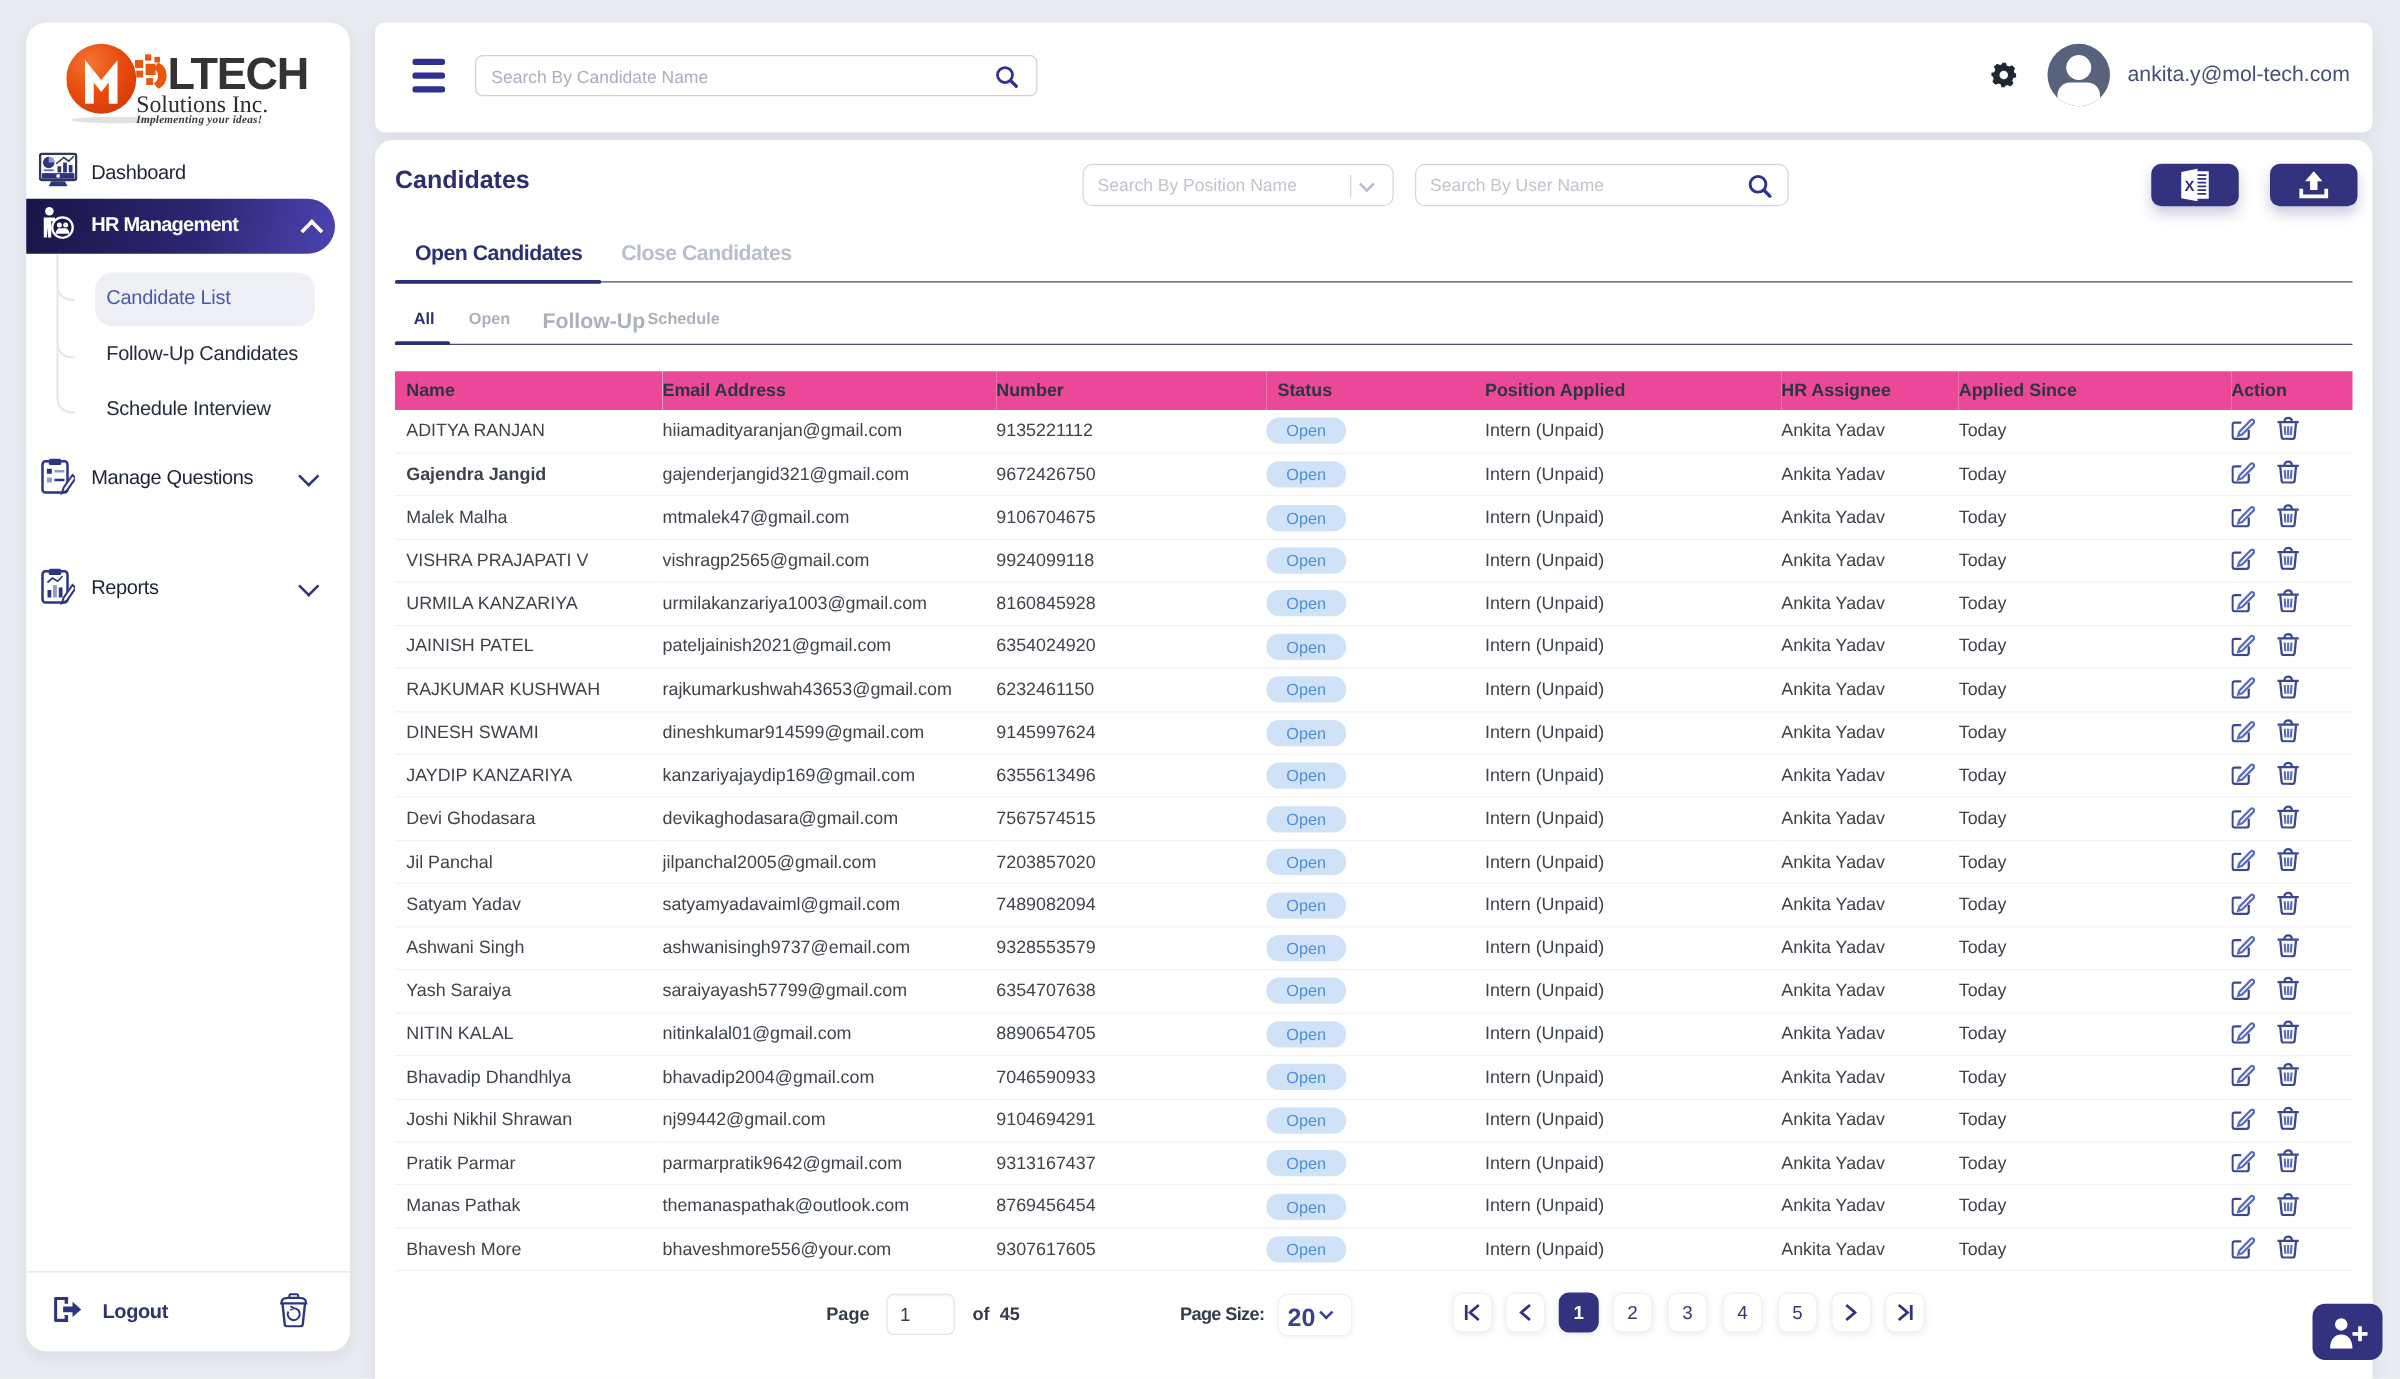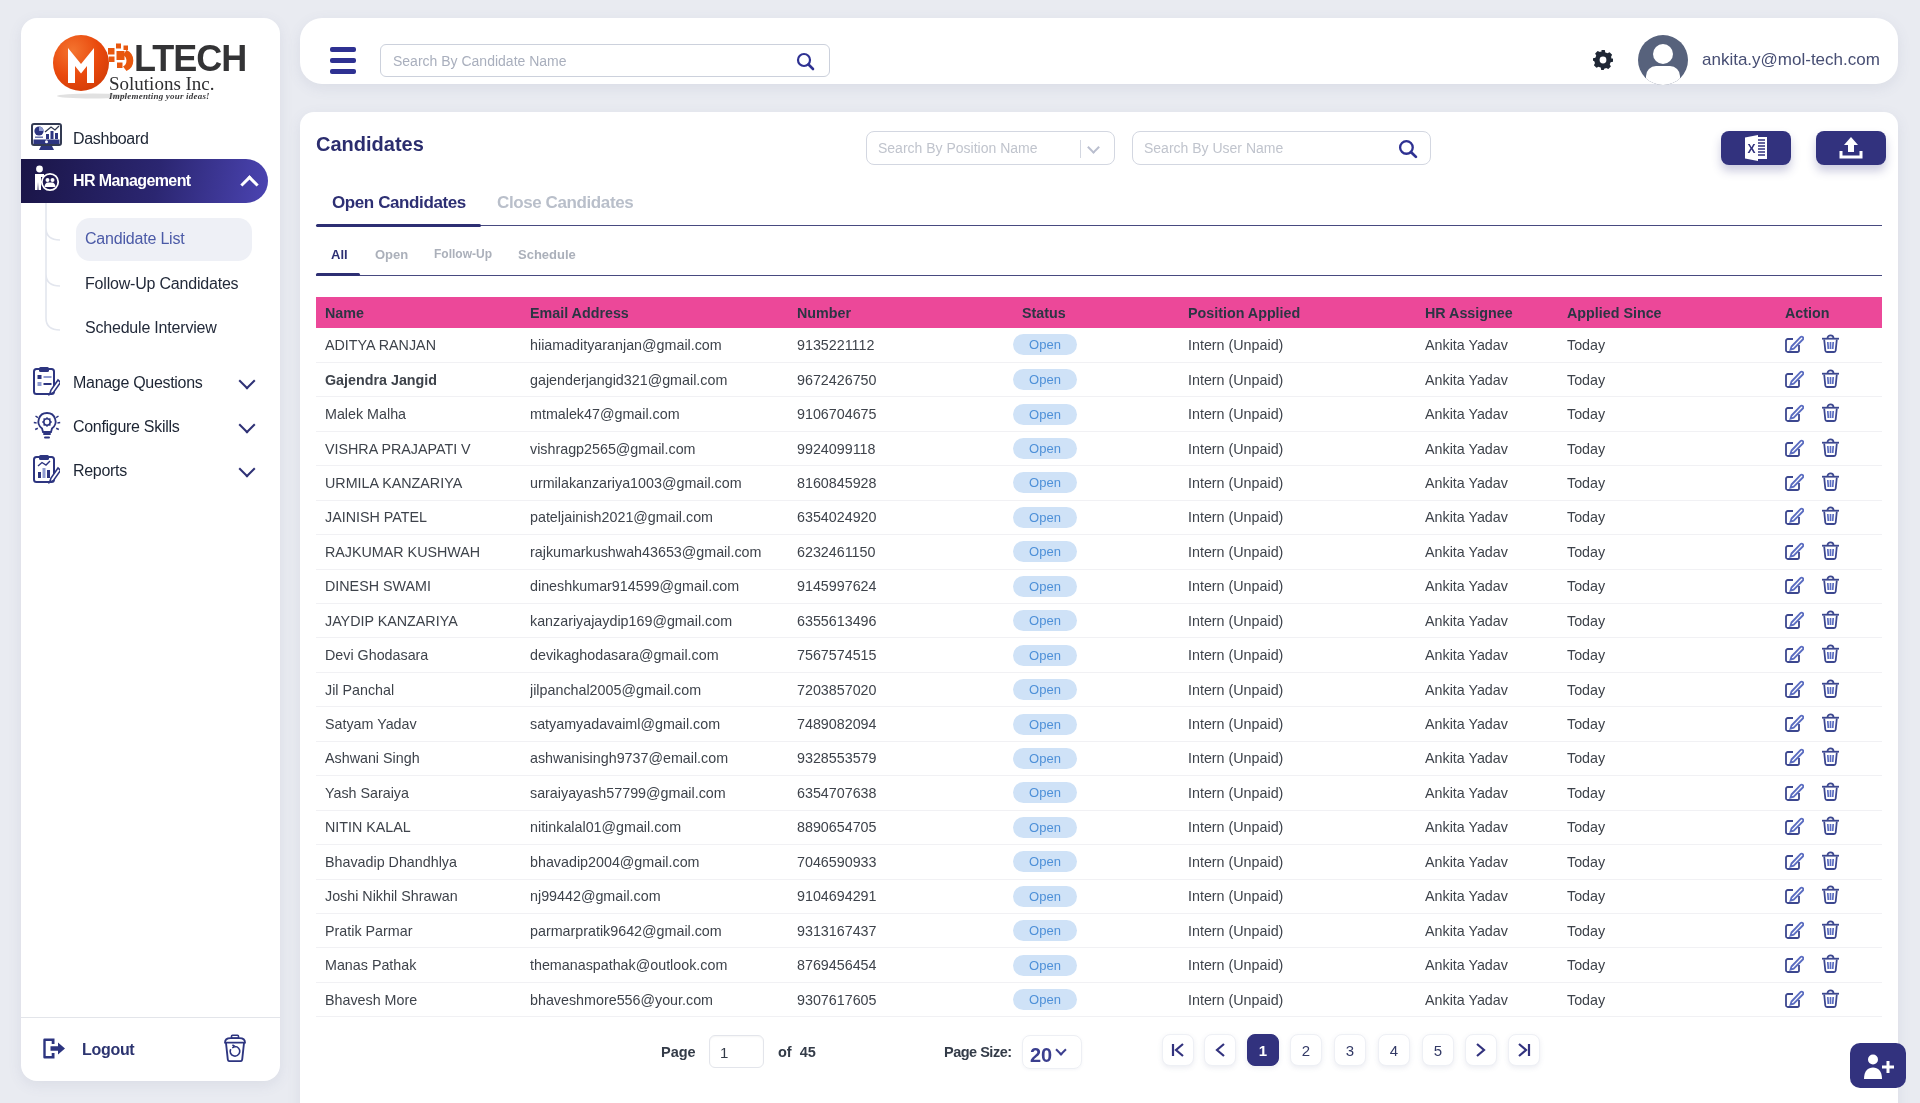"Search By Candidate Name" #topbar { border-radius: 22px -> 8px; height: 66px -> 88px }
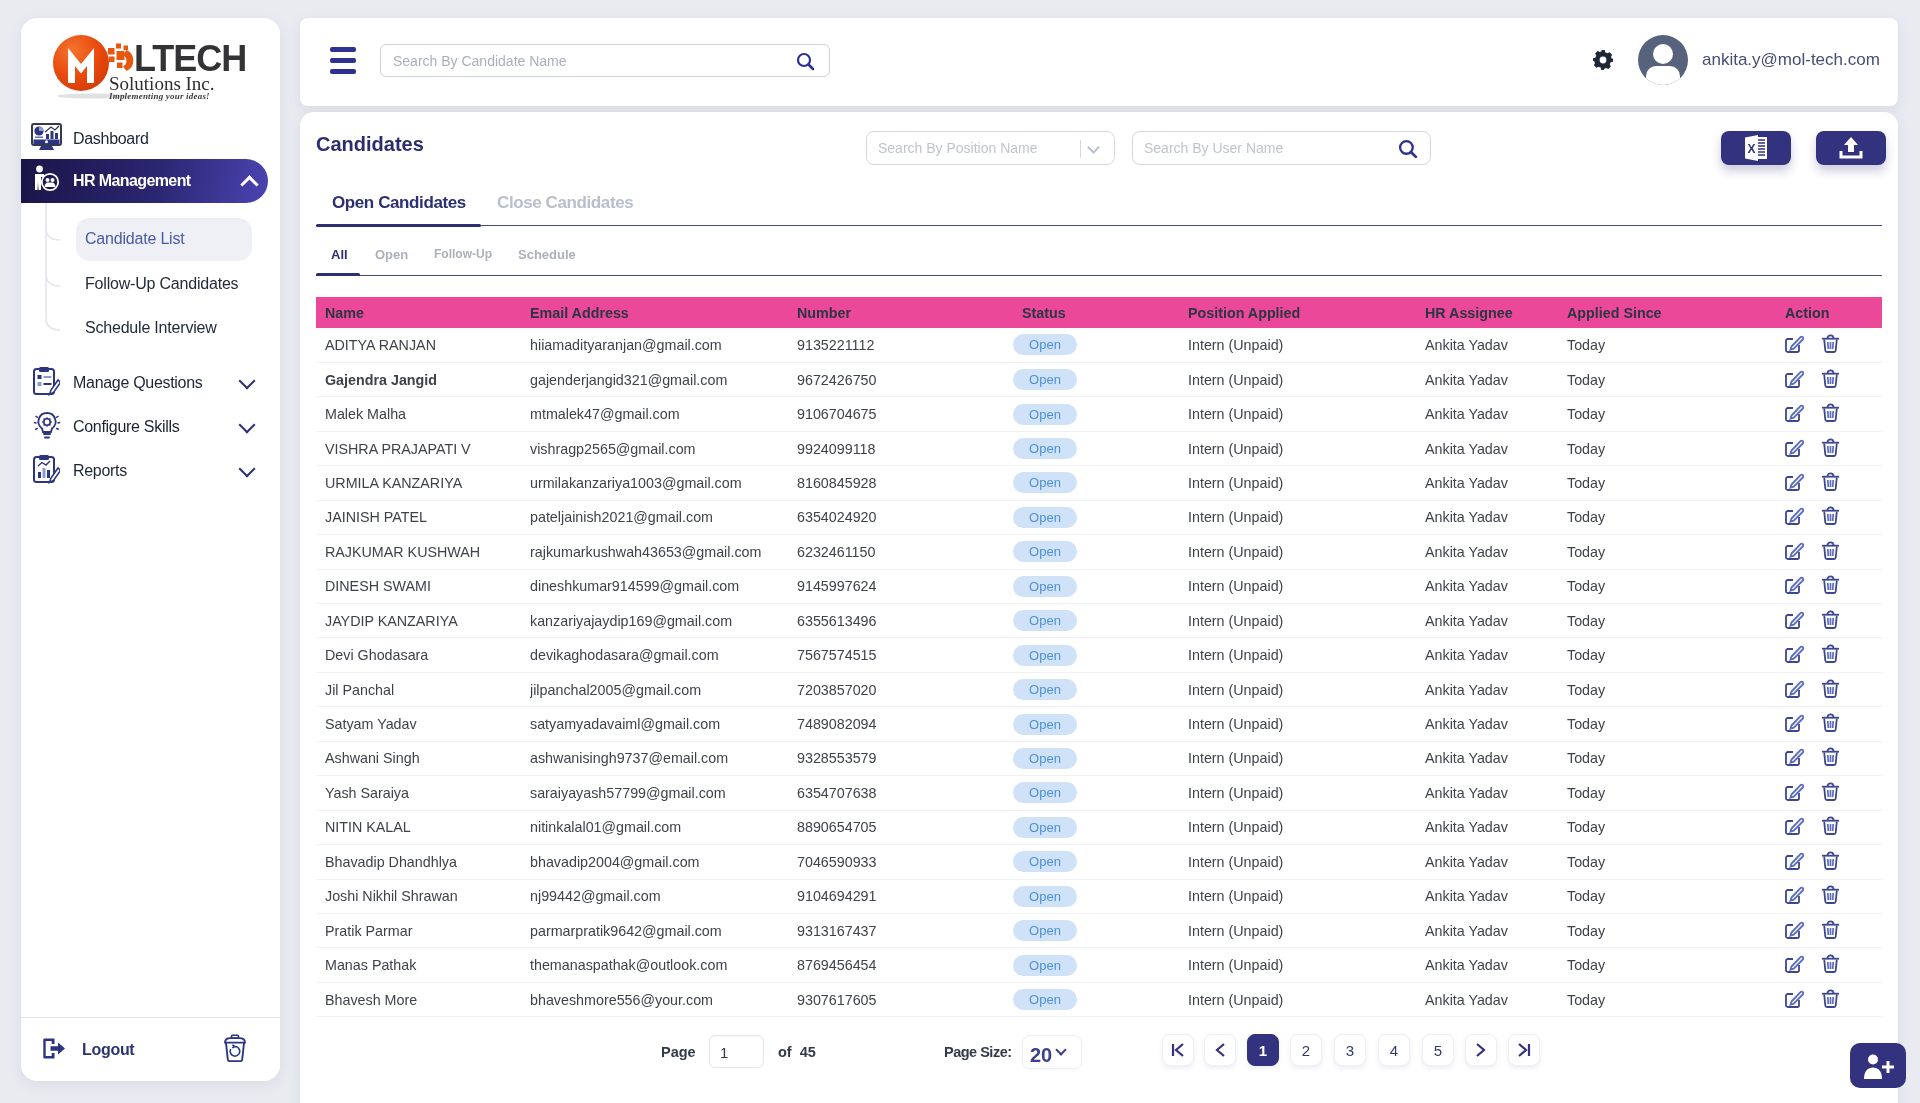"Follow-Up" div.abs { font-size: 12px -> 17px }
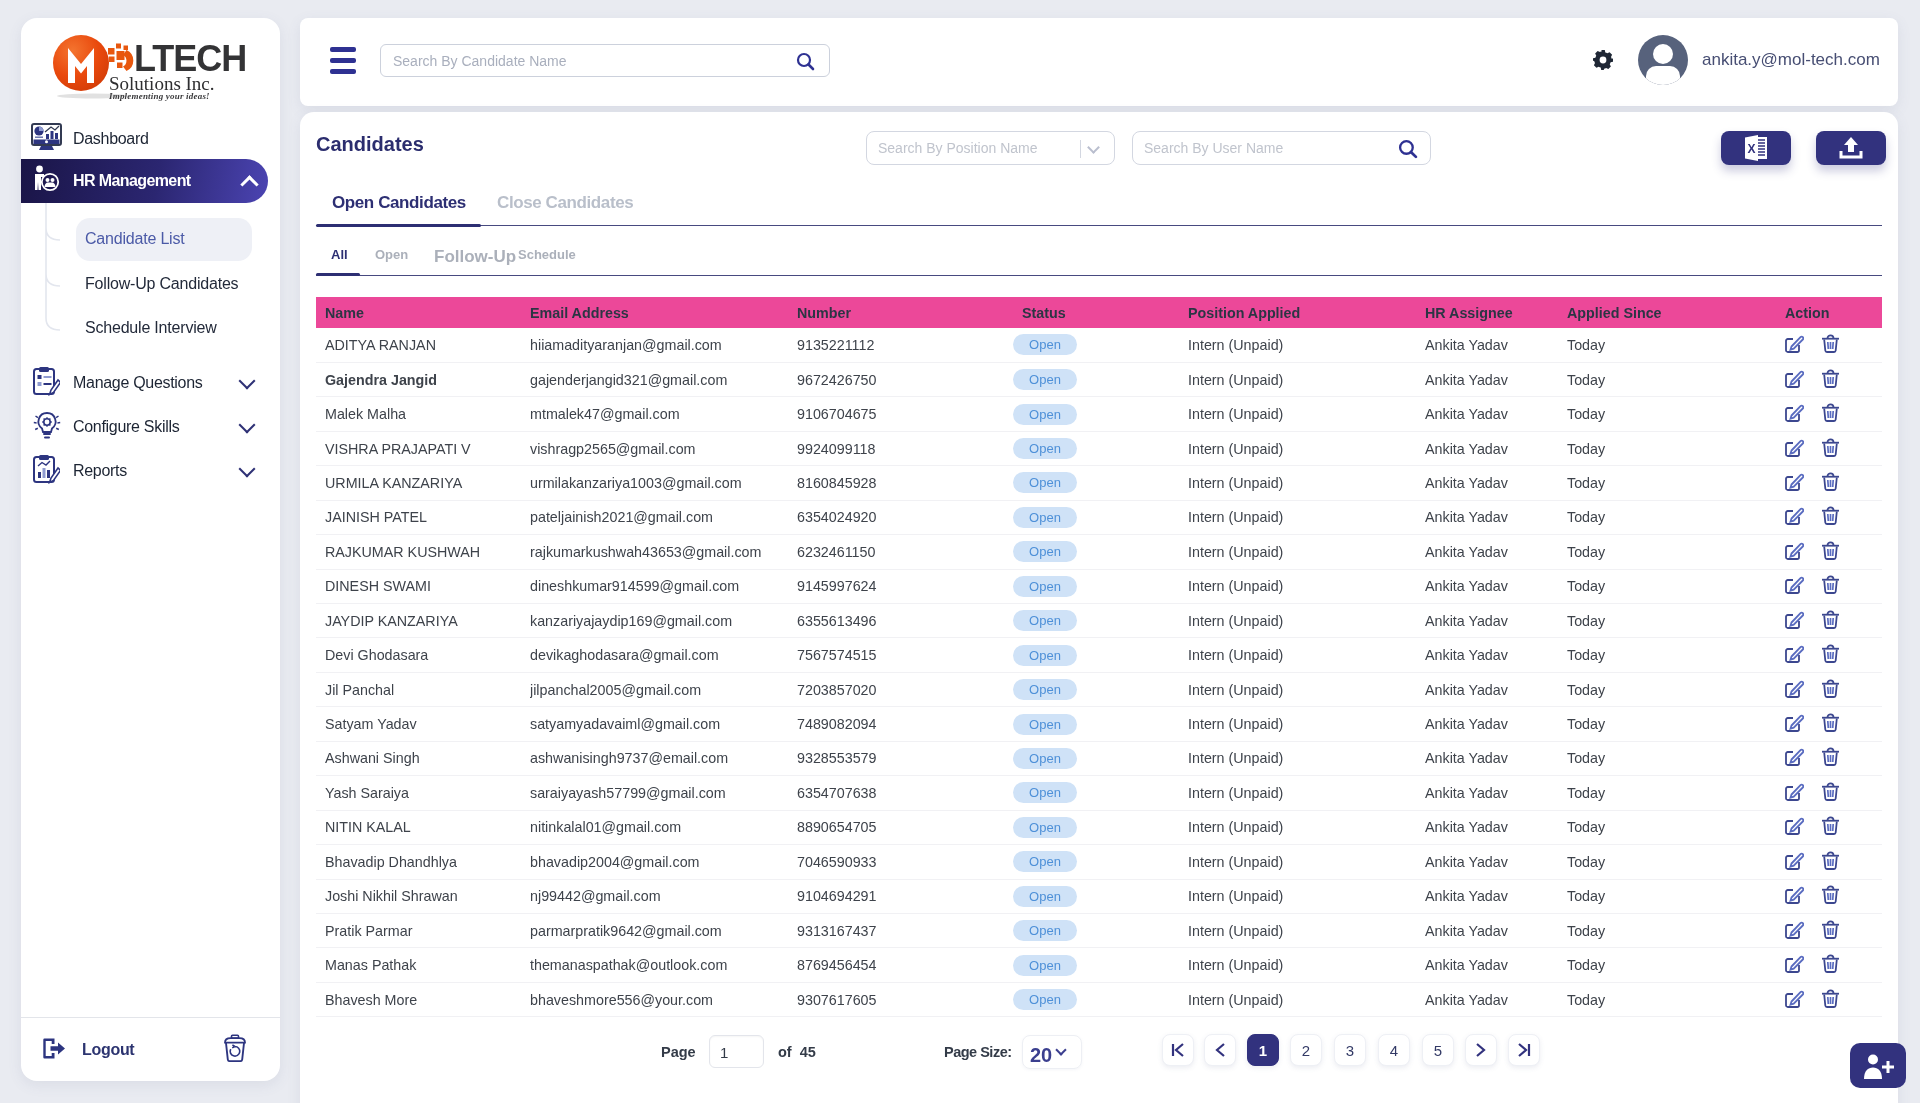"Configure Skills" div.navrow { html: <div> <span> <svg> <path></path> <rect></rect> <rect></rect> <circle></circle> <g> <path></path> </g> <g> <path></path> </g> </svg> </span> <span>Configure Skills</span> <span></span> </div> -> none }
